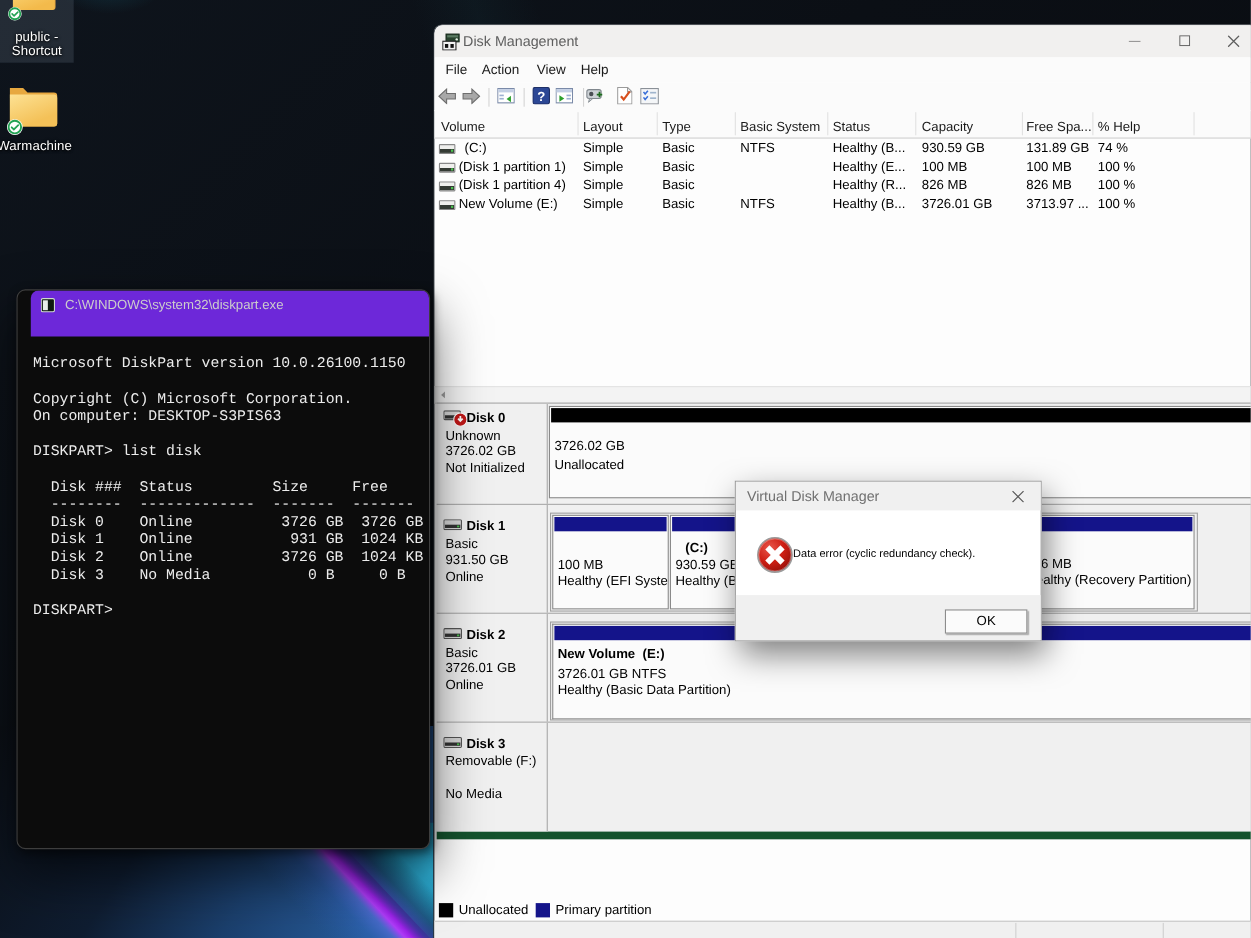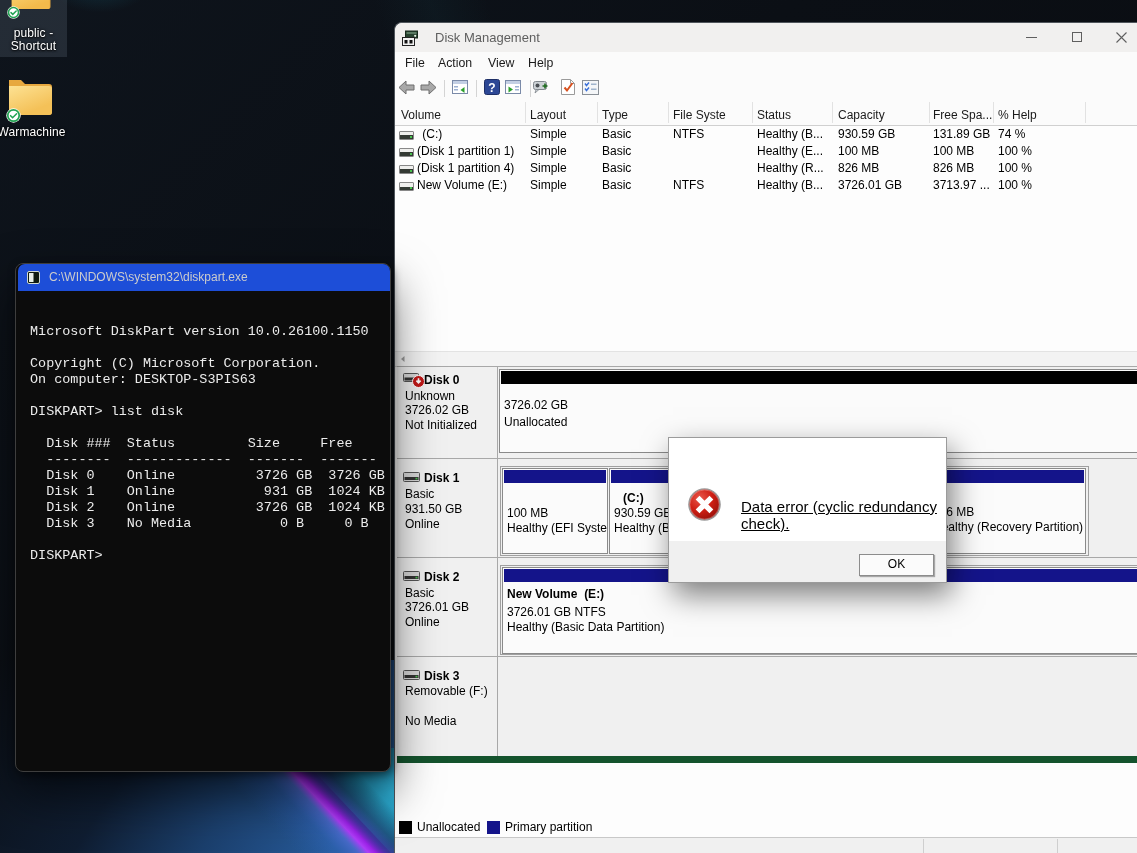"Disk Management" #dm .tb .cap { left: 40px -> 26px }
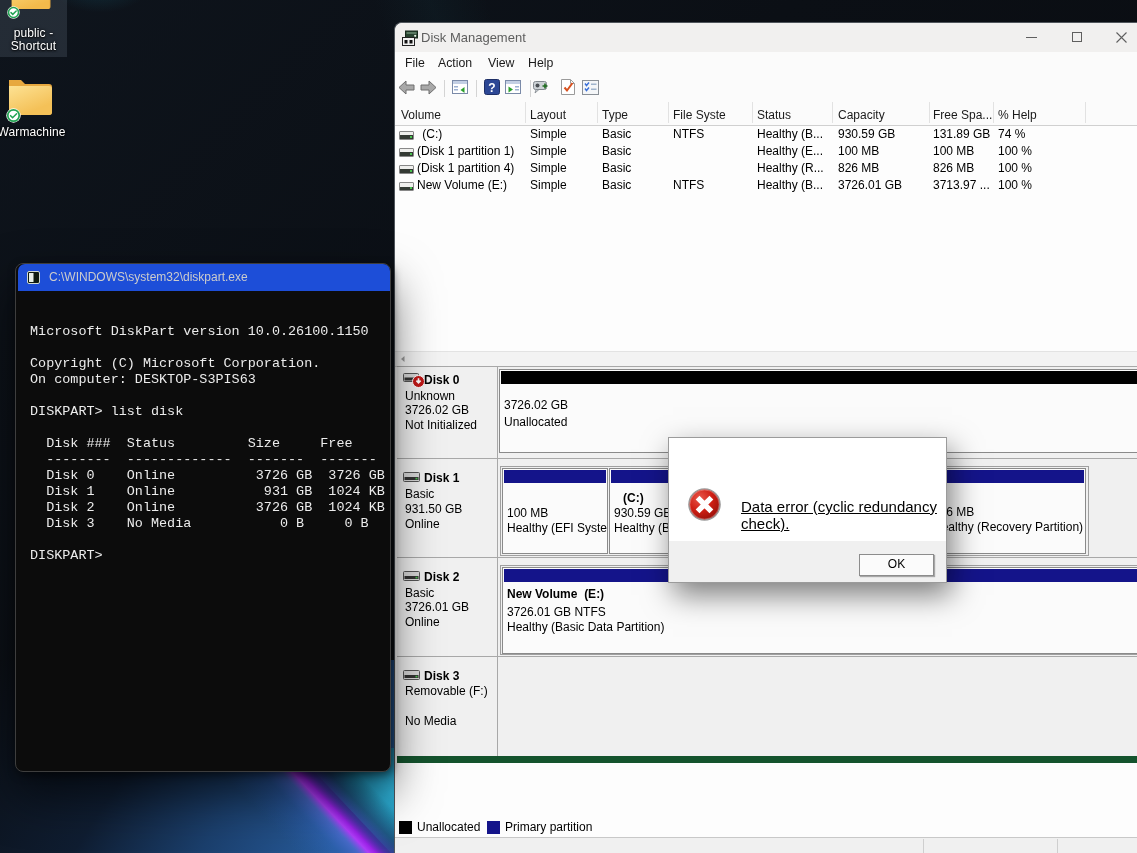"File Syste" span { text: File Syste -> Basic System }
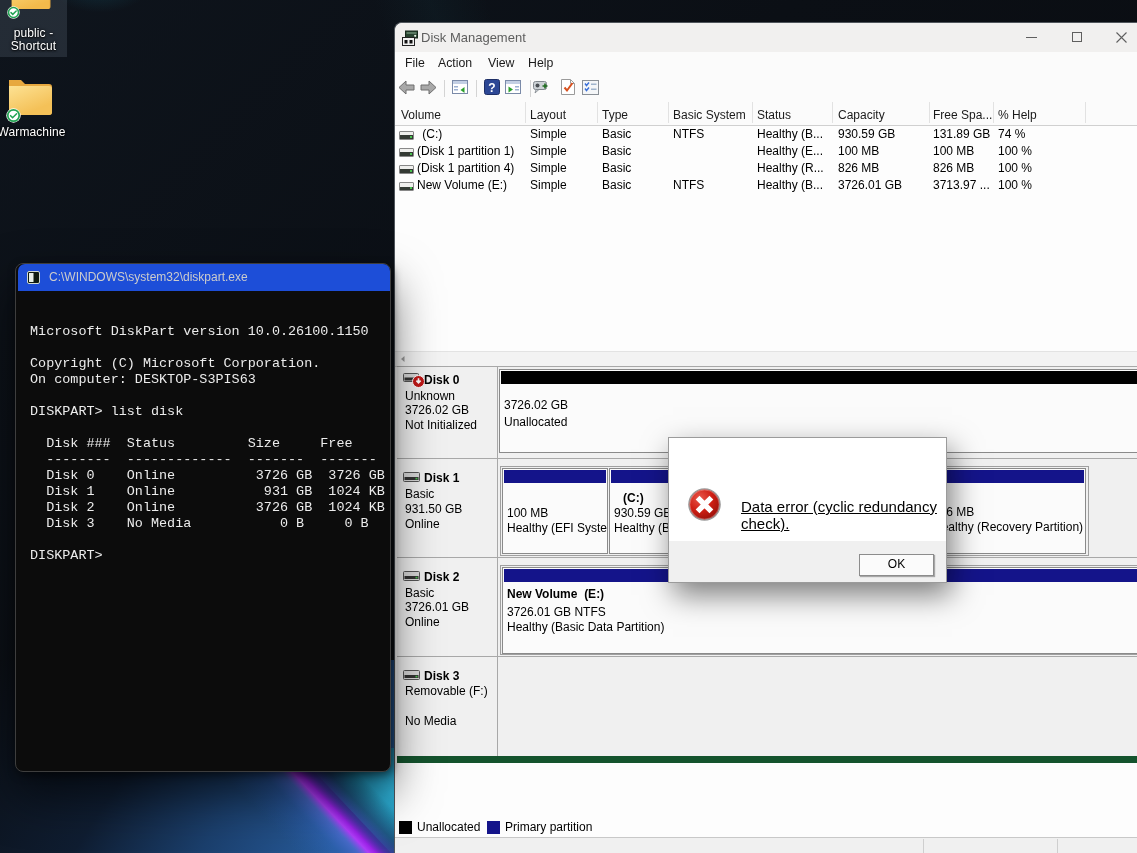"C:\WINDOWS\system32\diskpart.exe" #term .tb { background: #1d4ed8 -> #6d28d9; height: 27px -> 42px; left: 2px -> 12px }
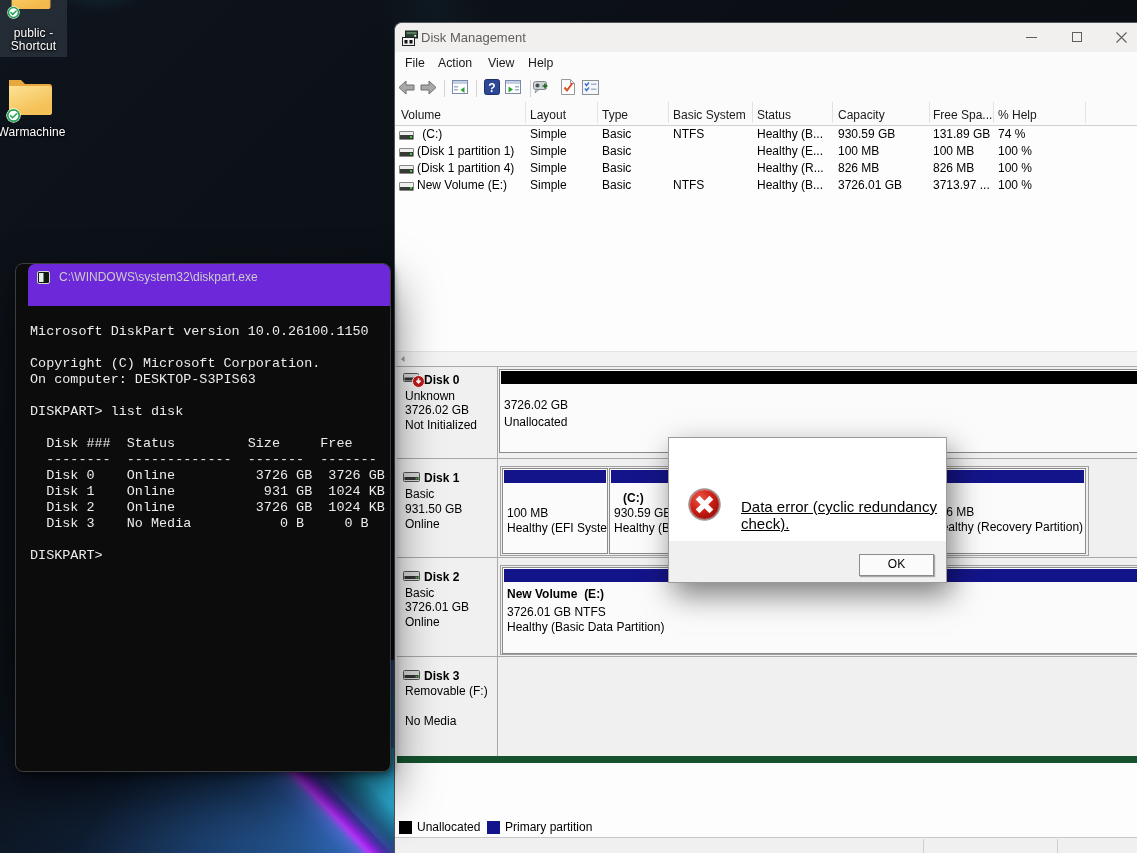"Virtual Disk Manager" div.tb { html: none -> <div> <span>Virtual Disk Manager</span> <svg> <path></path> </svg> </div> }
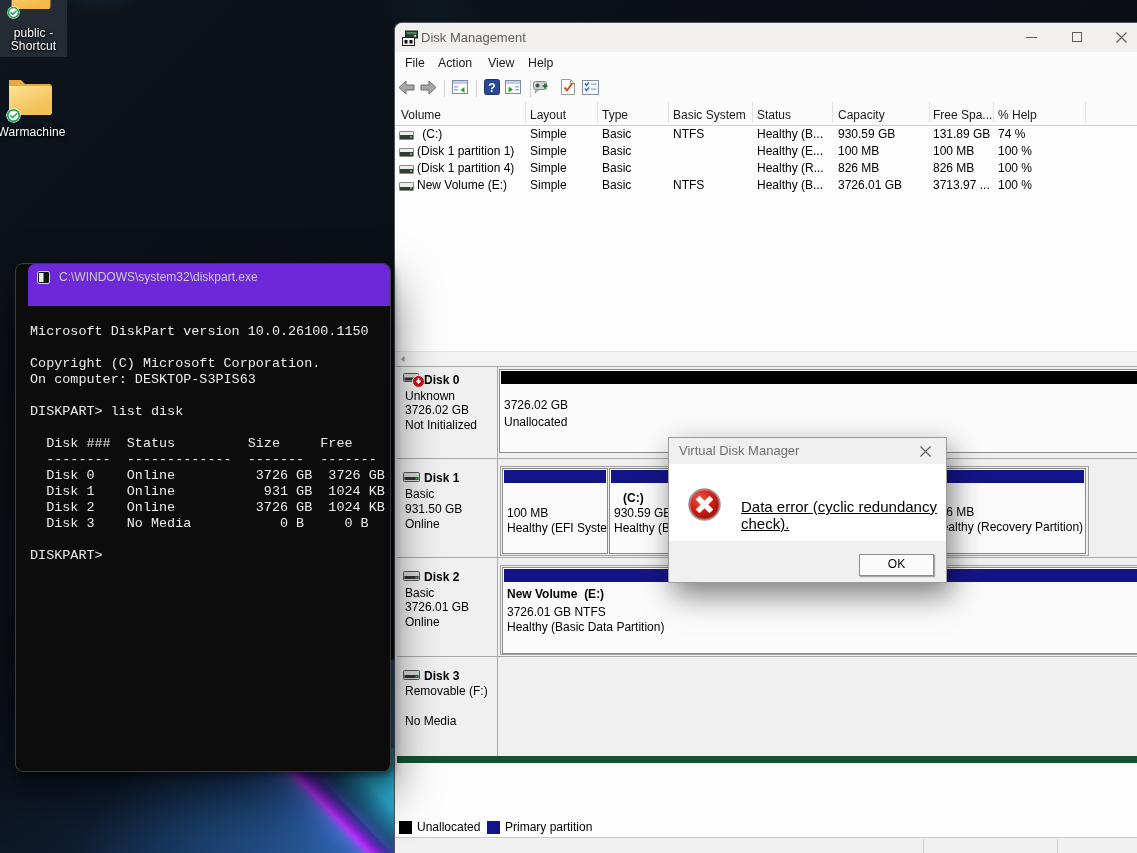"Data error (cyclic redundancy check)." div { font-size: 15px -> 10px; left: 72px -> 52px; text-decoration: underline -> none }
